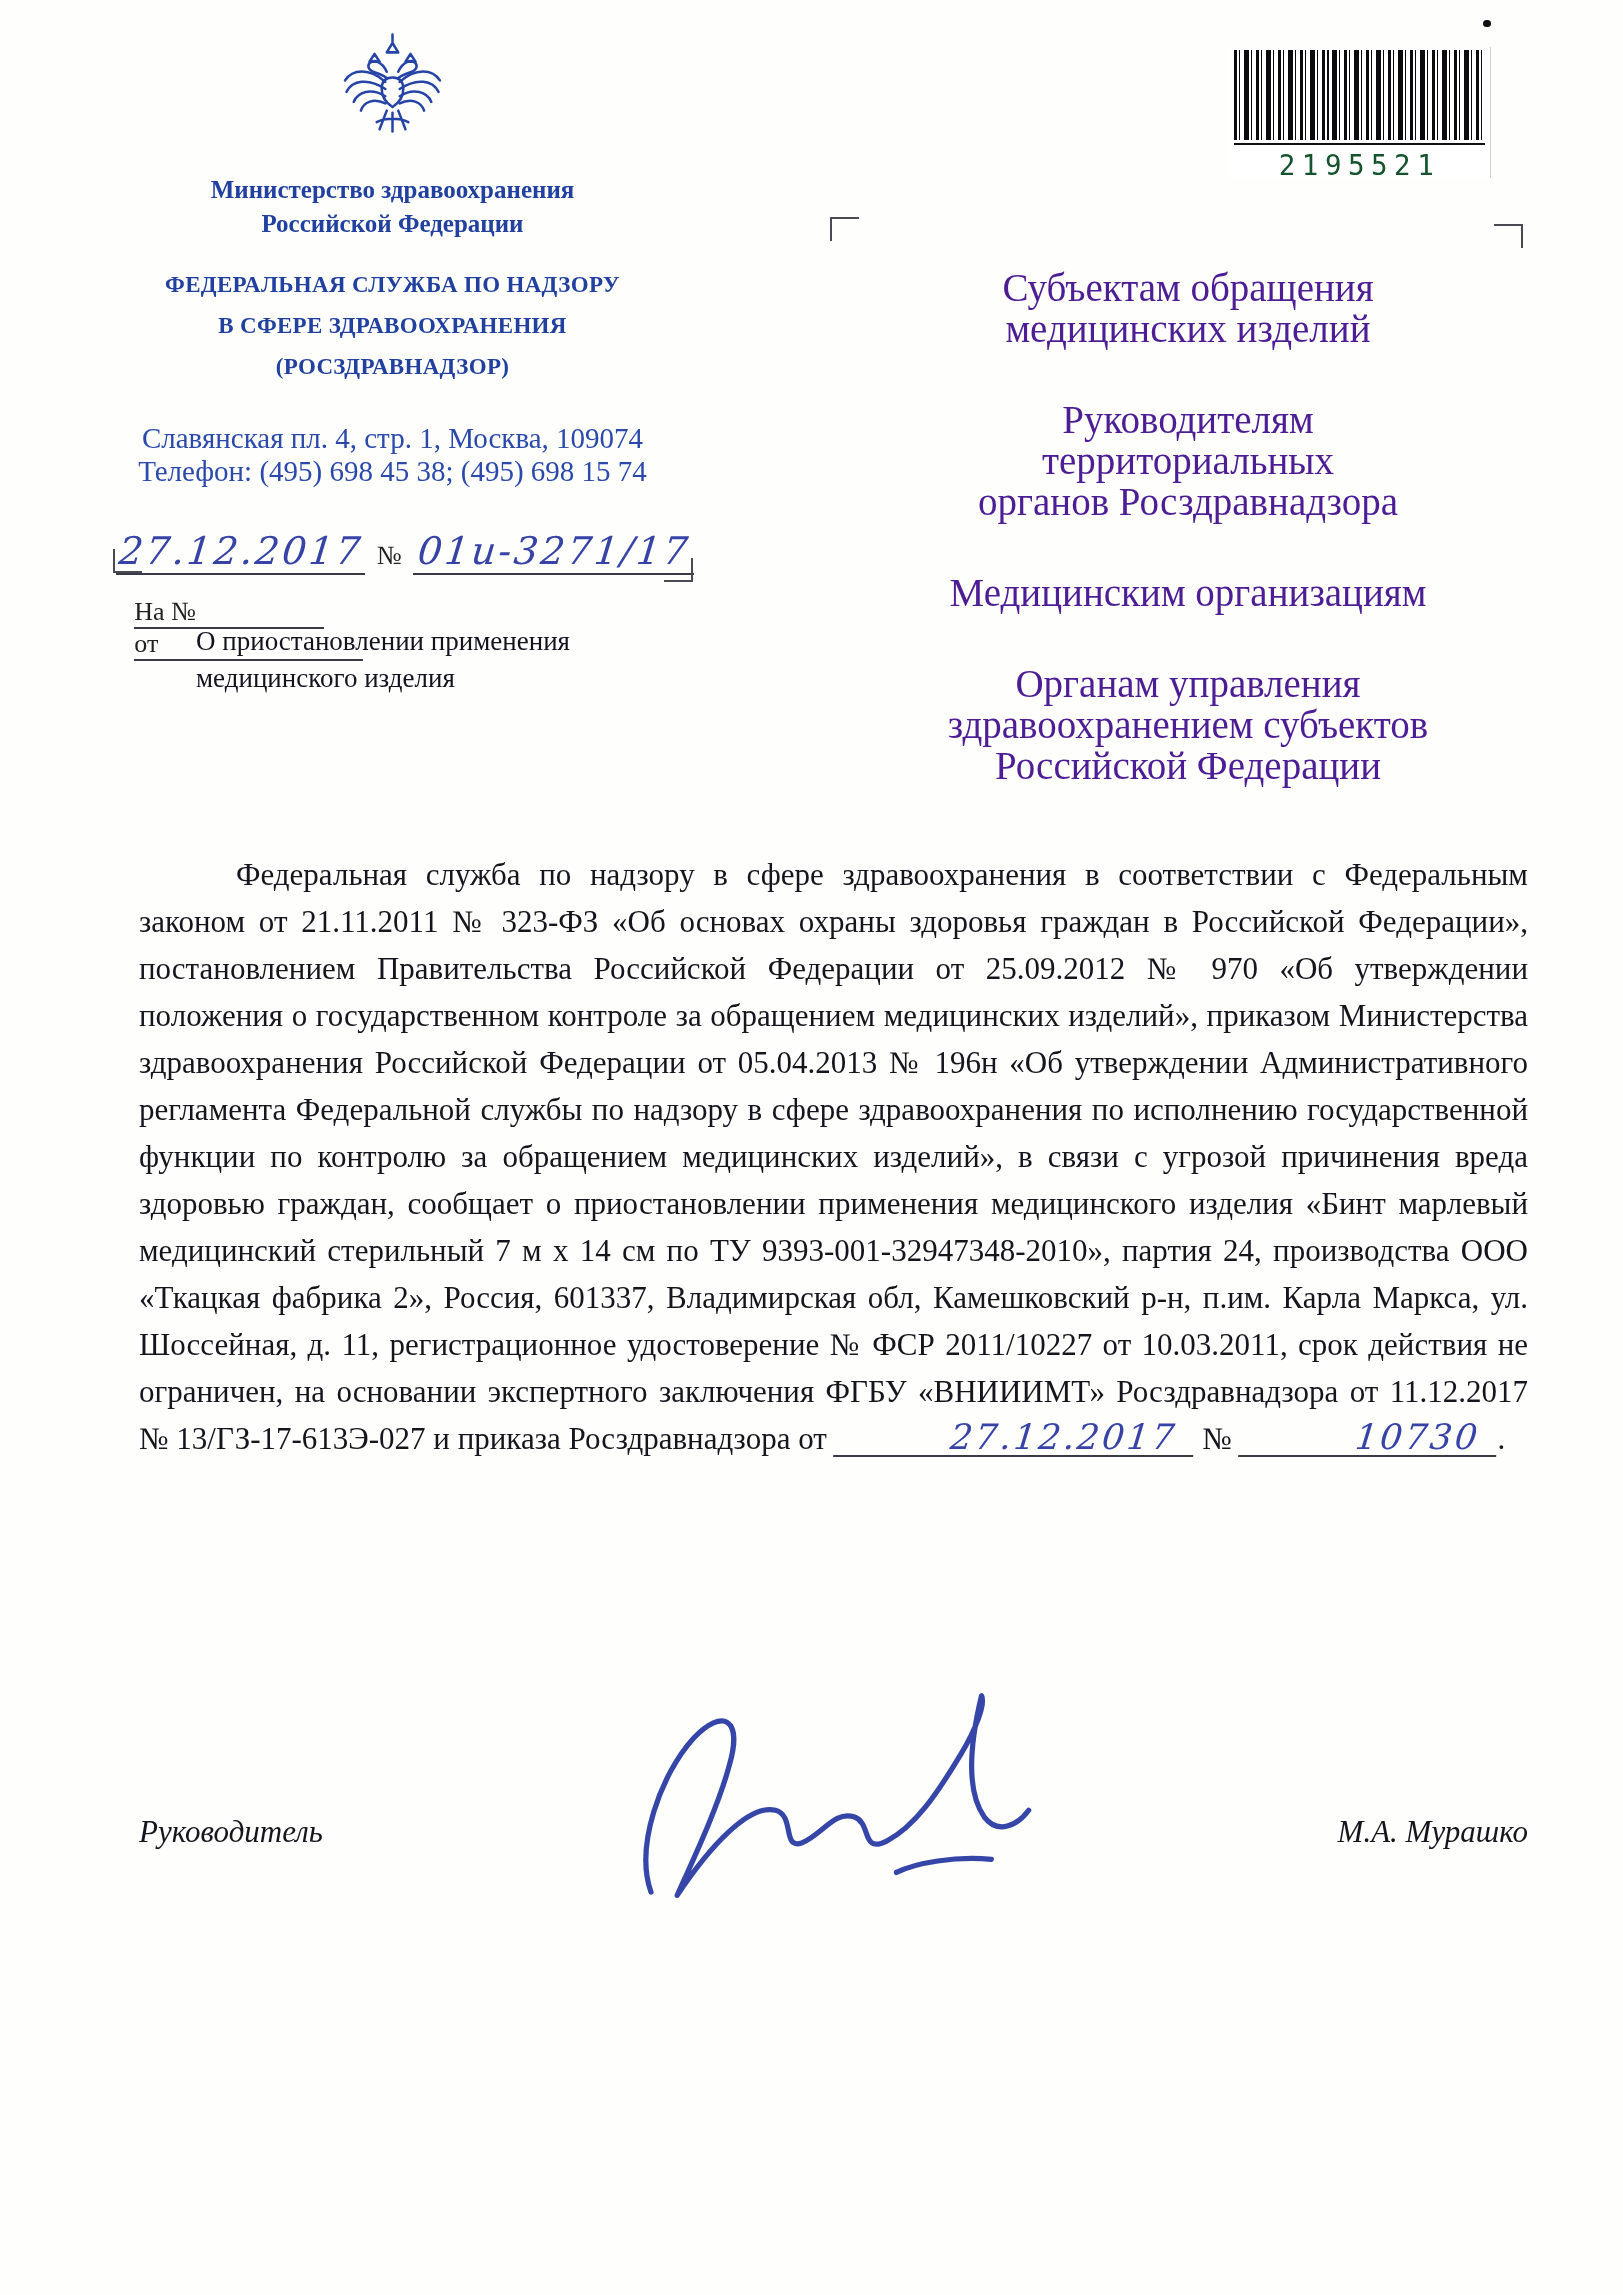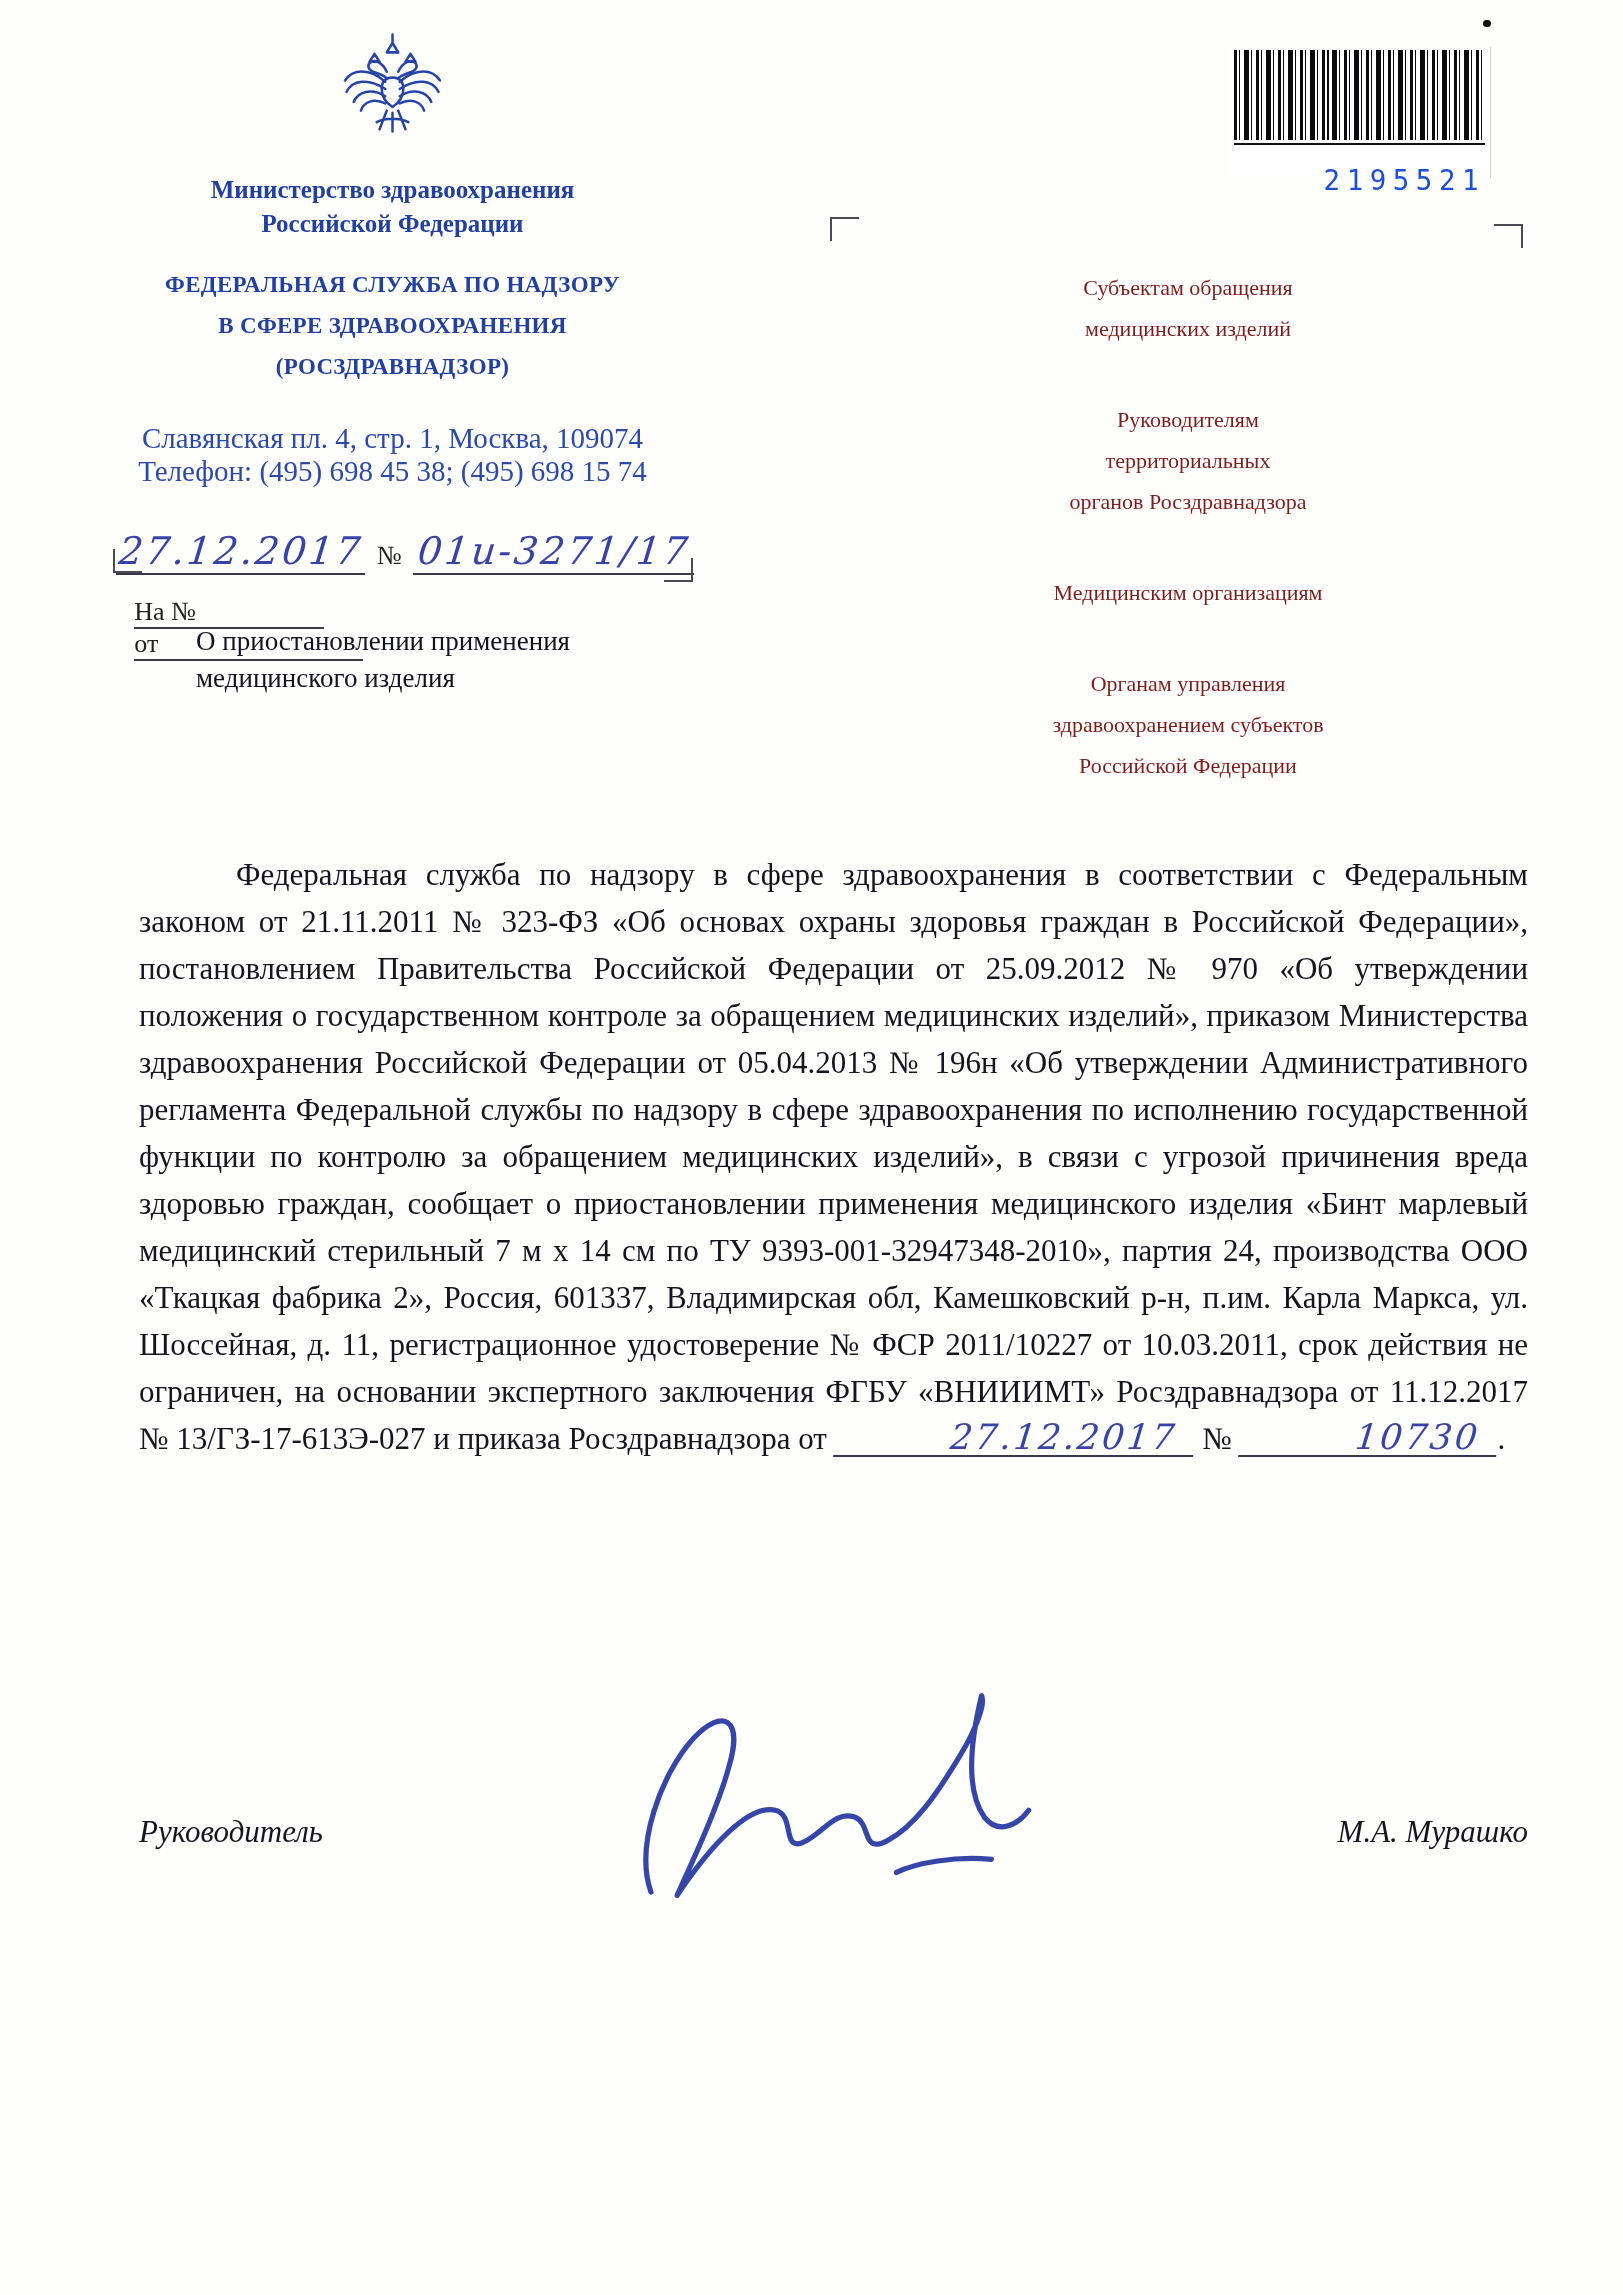"2195521" .barcode-num { color: #1d4ed8 -> #14532d; padding-top: 19px -> 4px; text-align: right -> center }
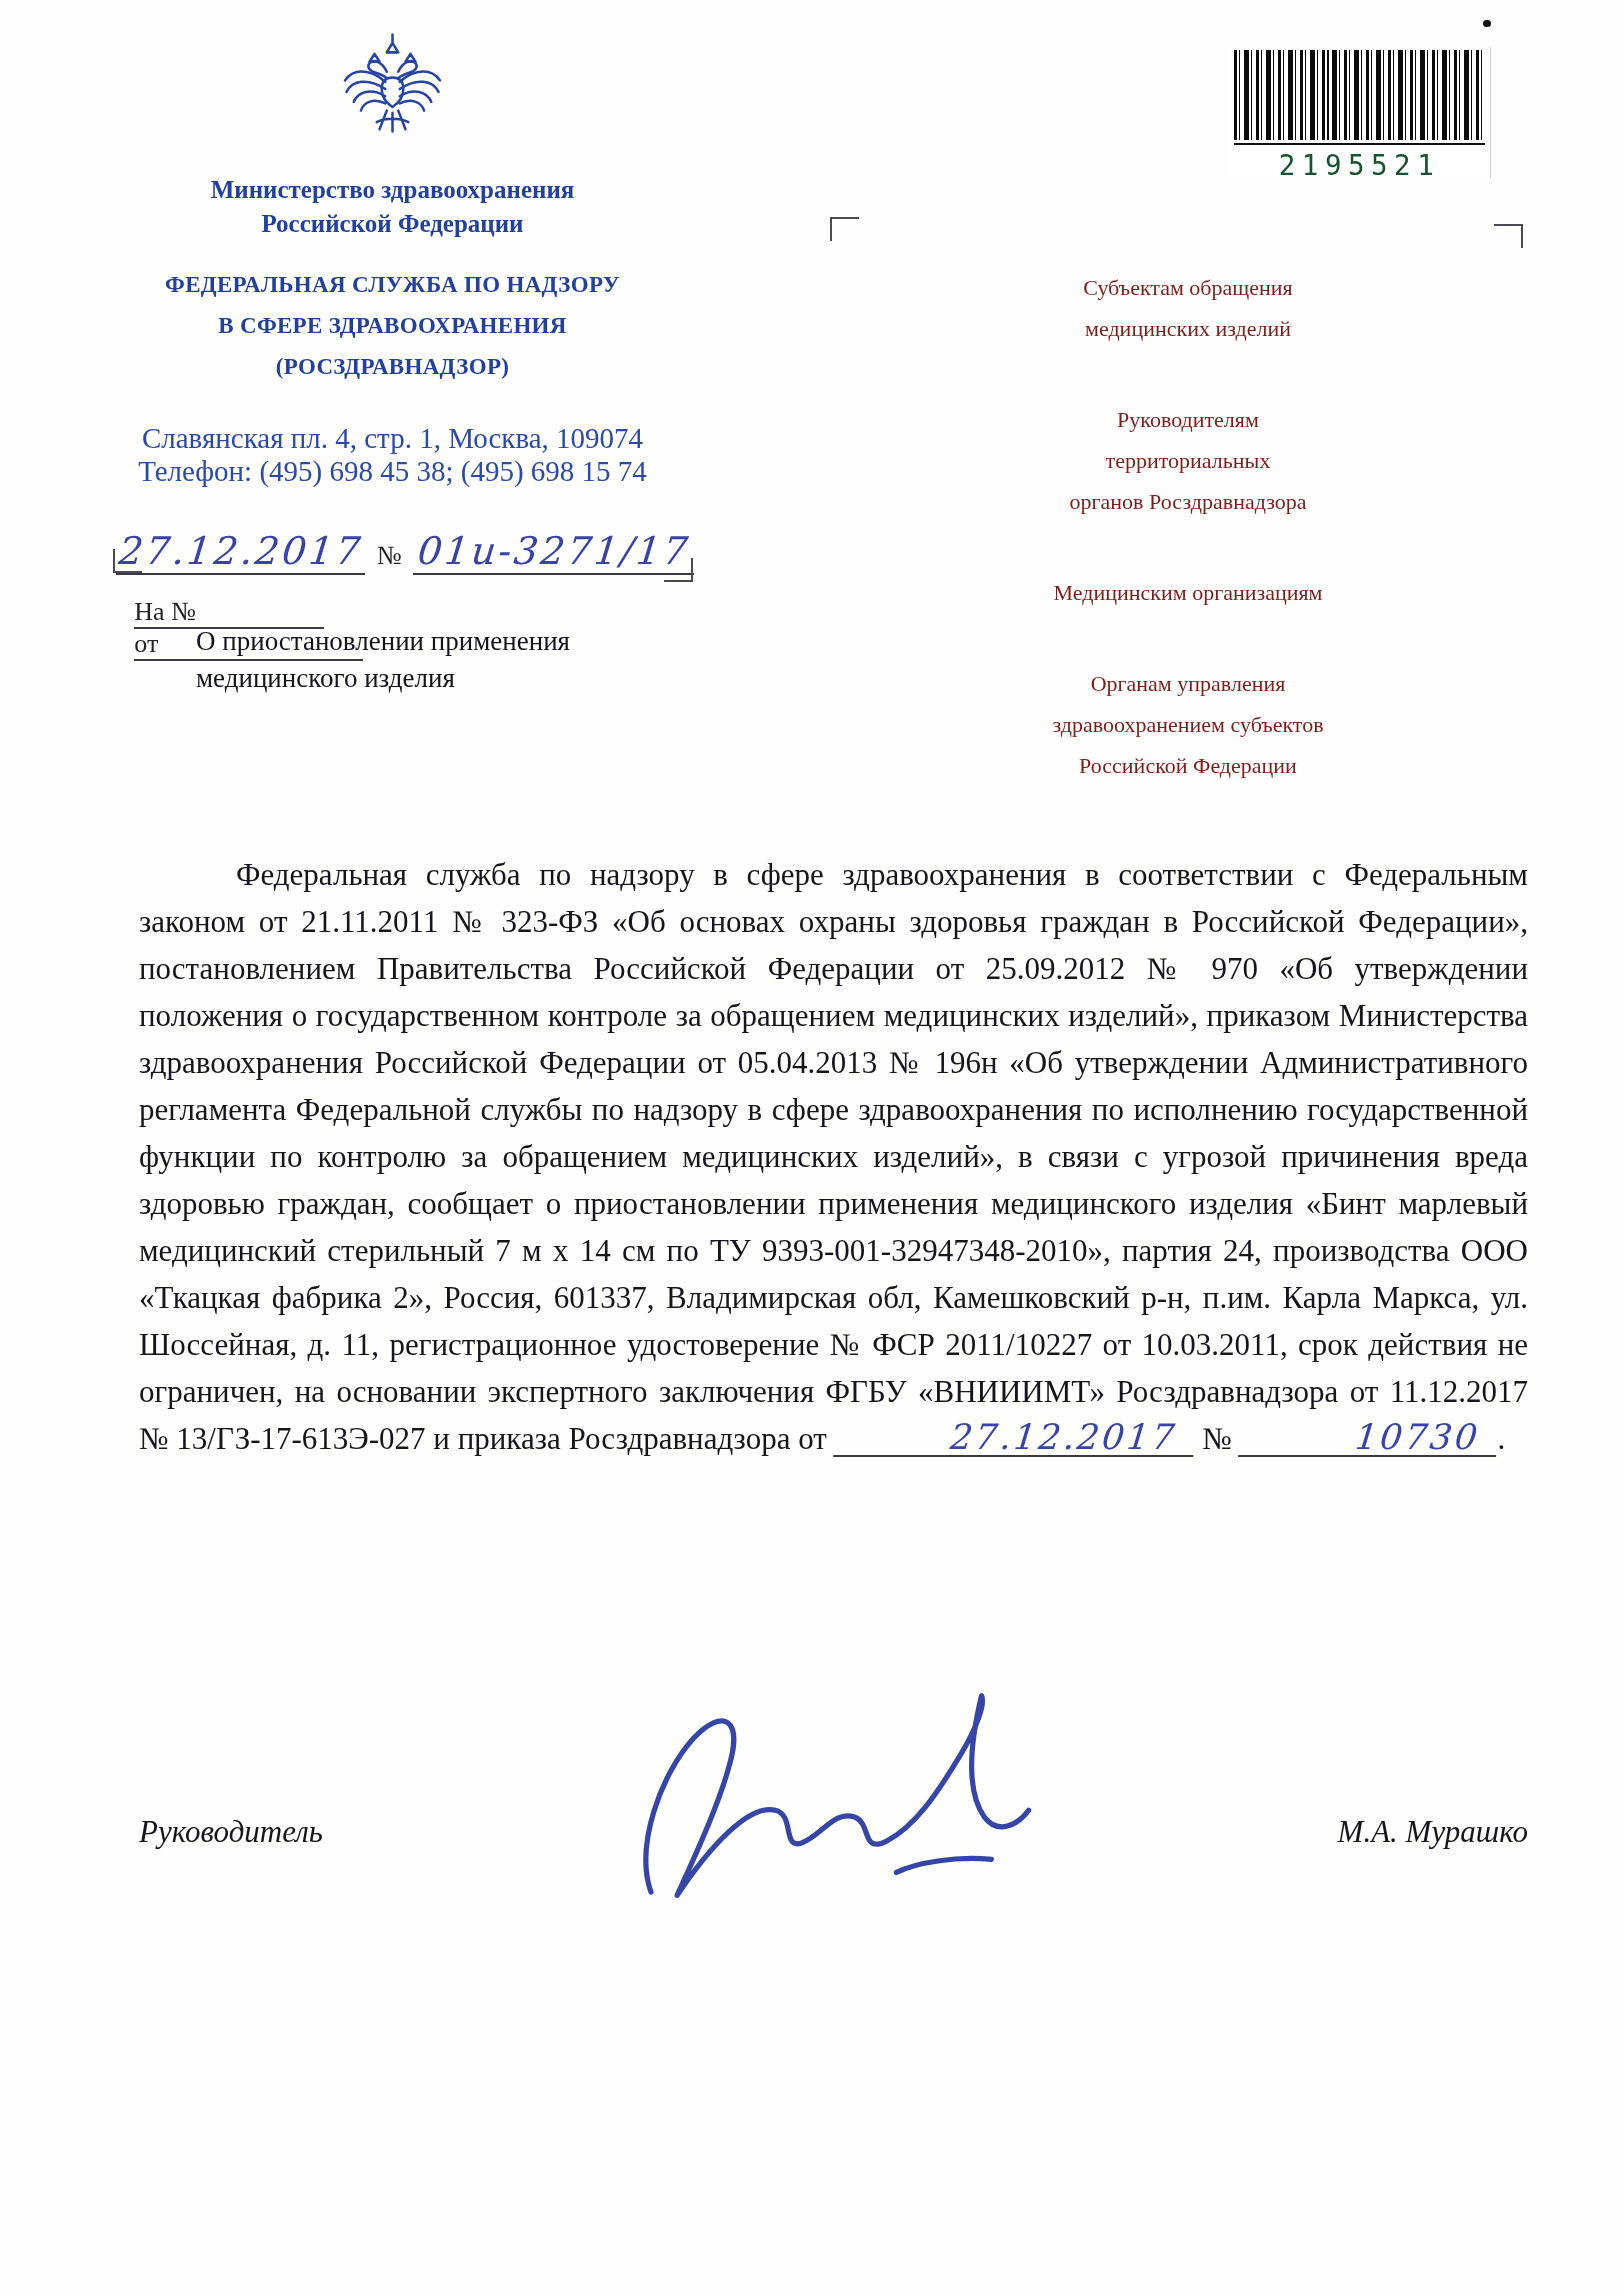"Субъектам обращения" .addressees { color: #7f1d1d -> #4c1d95; font-size: 22px -> 39px }
